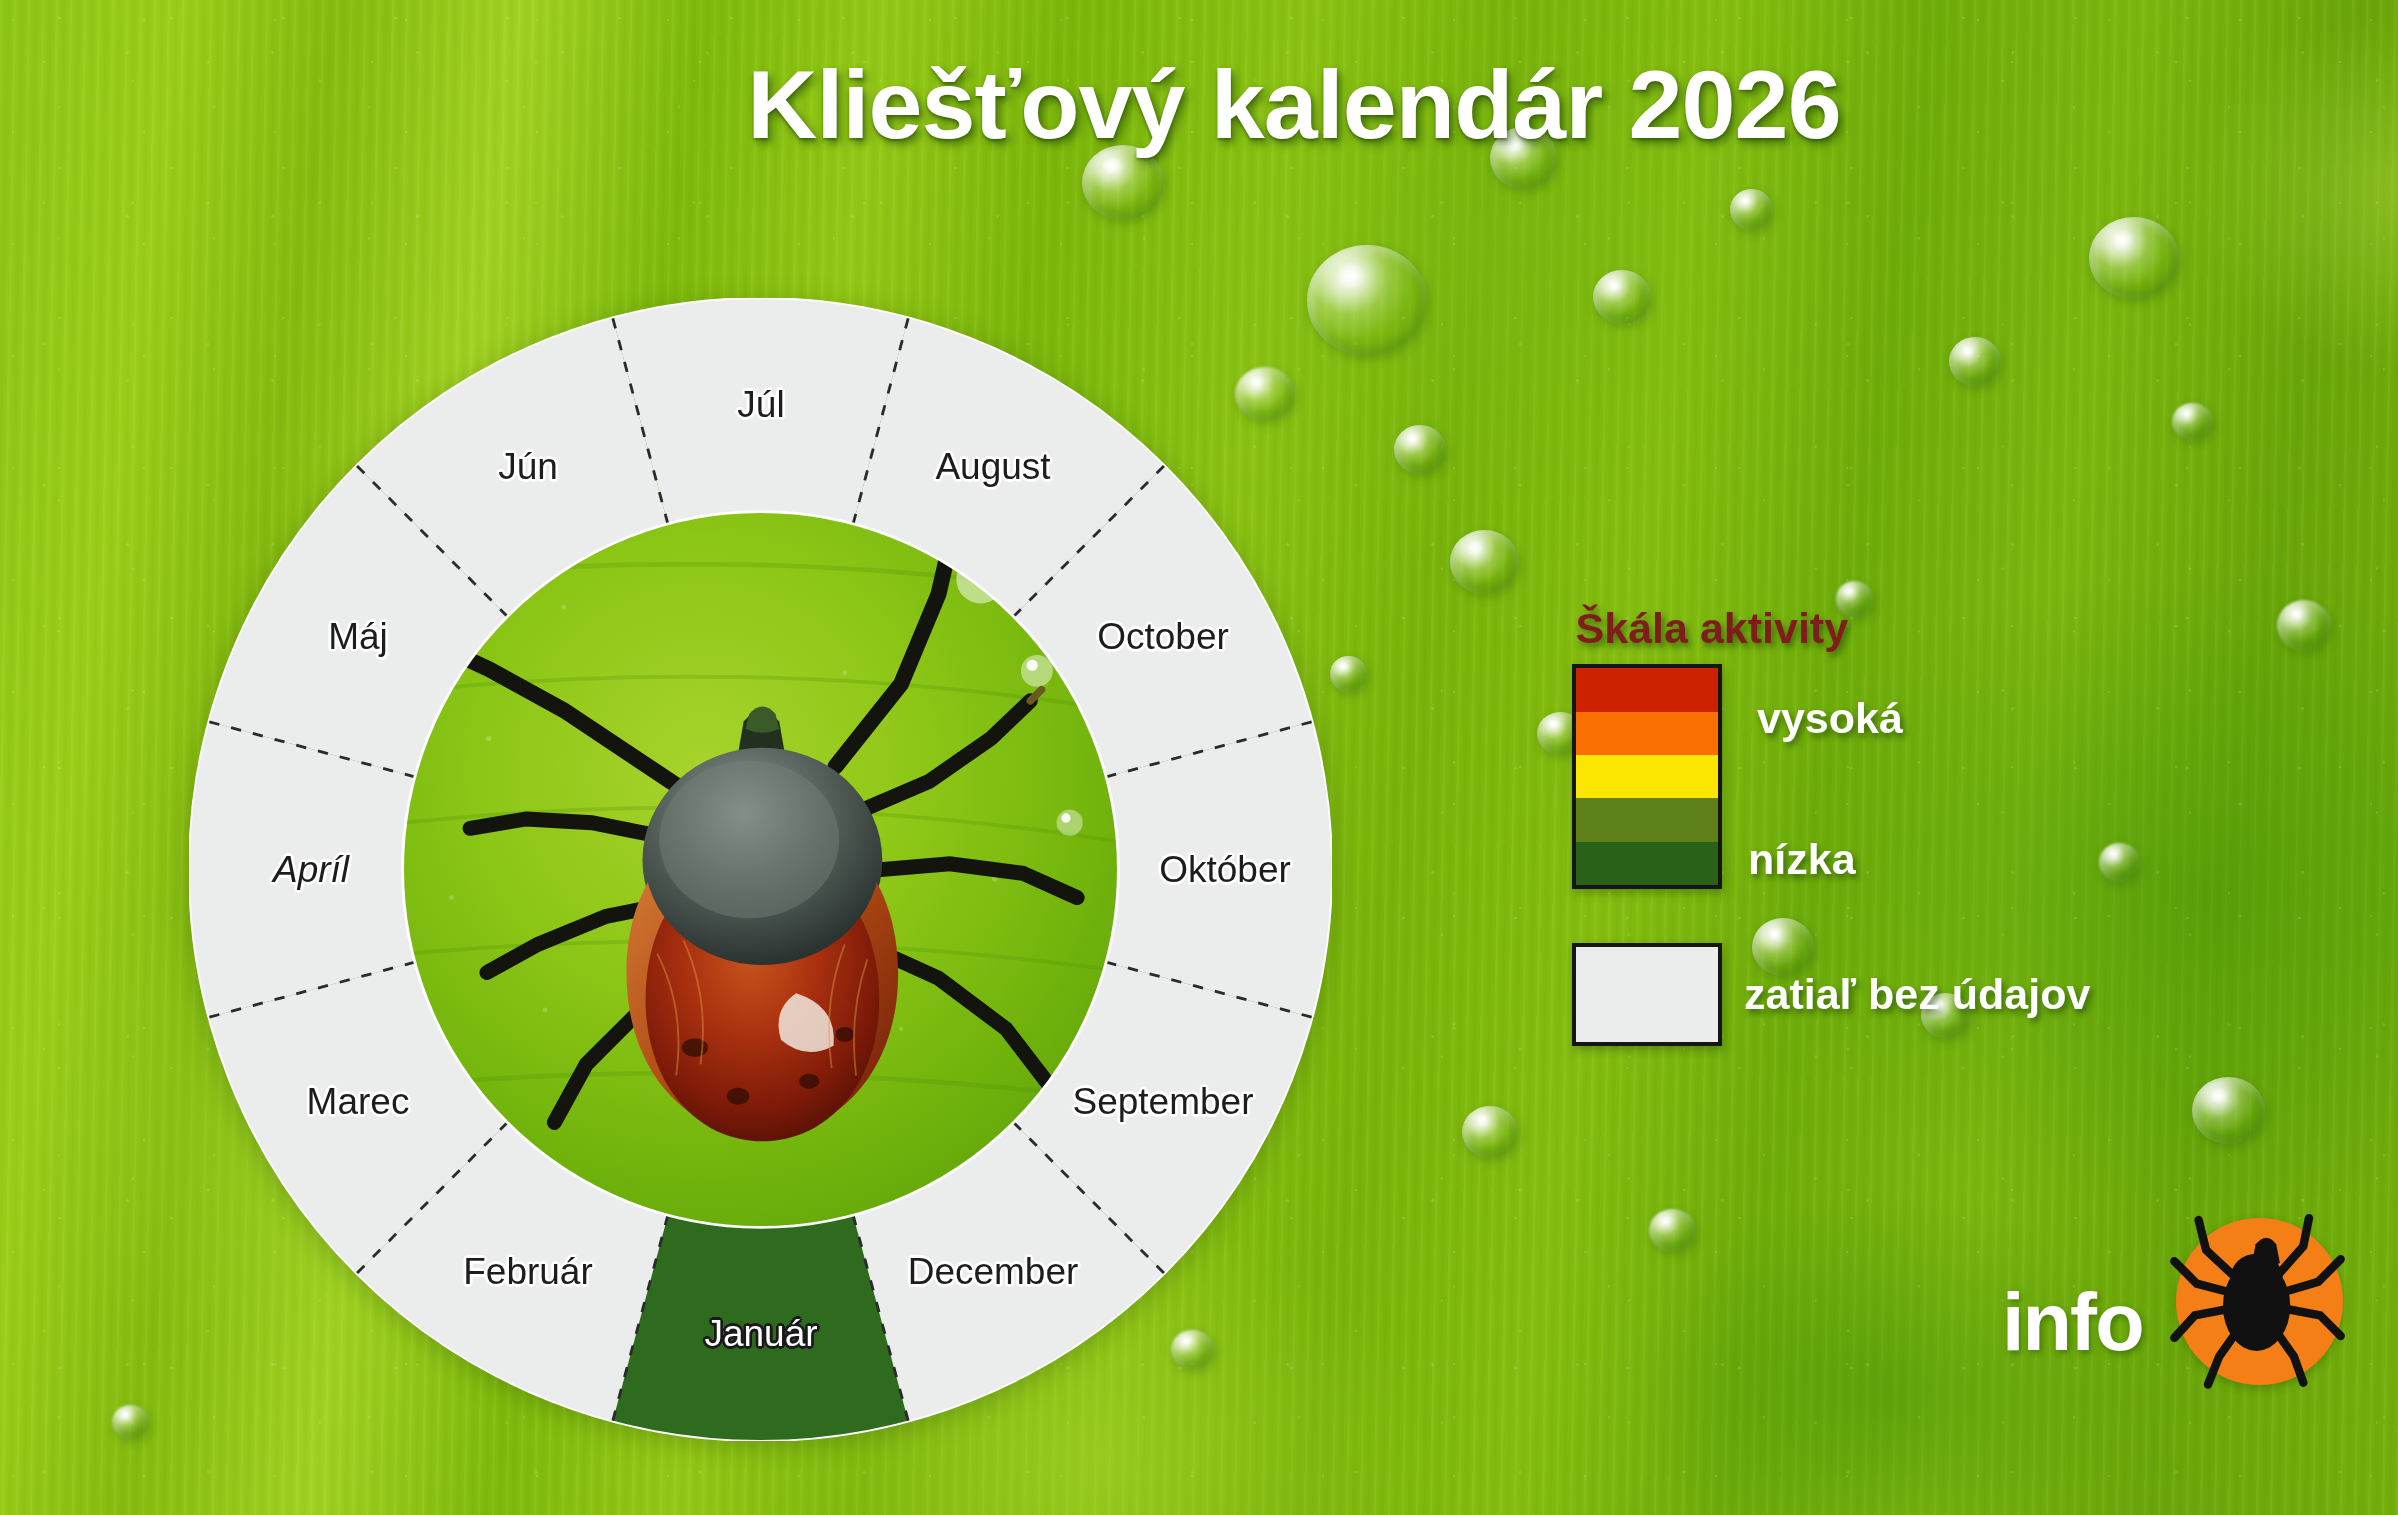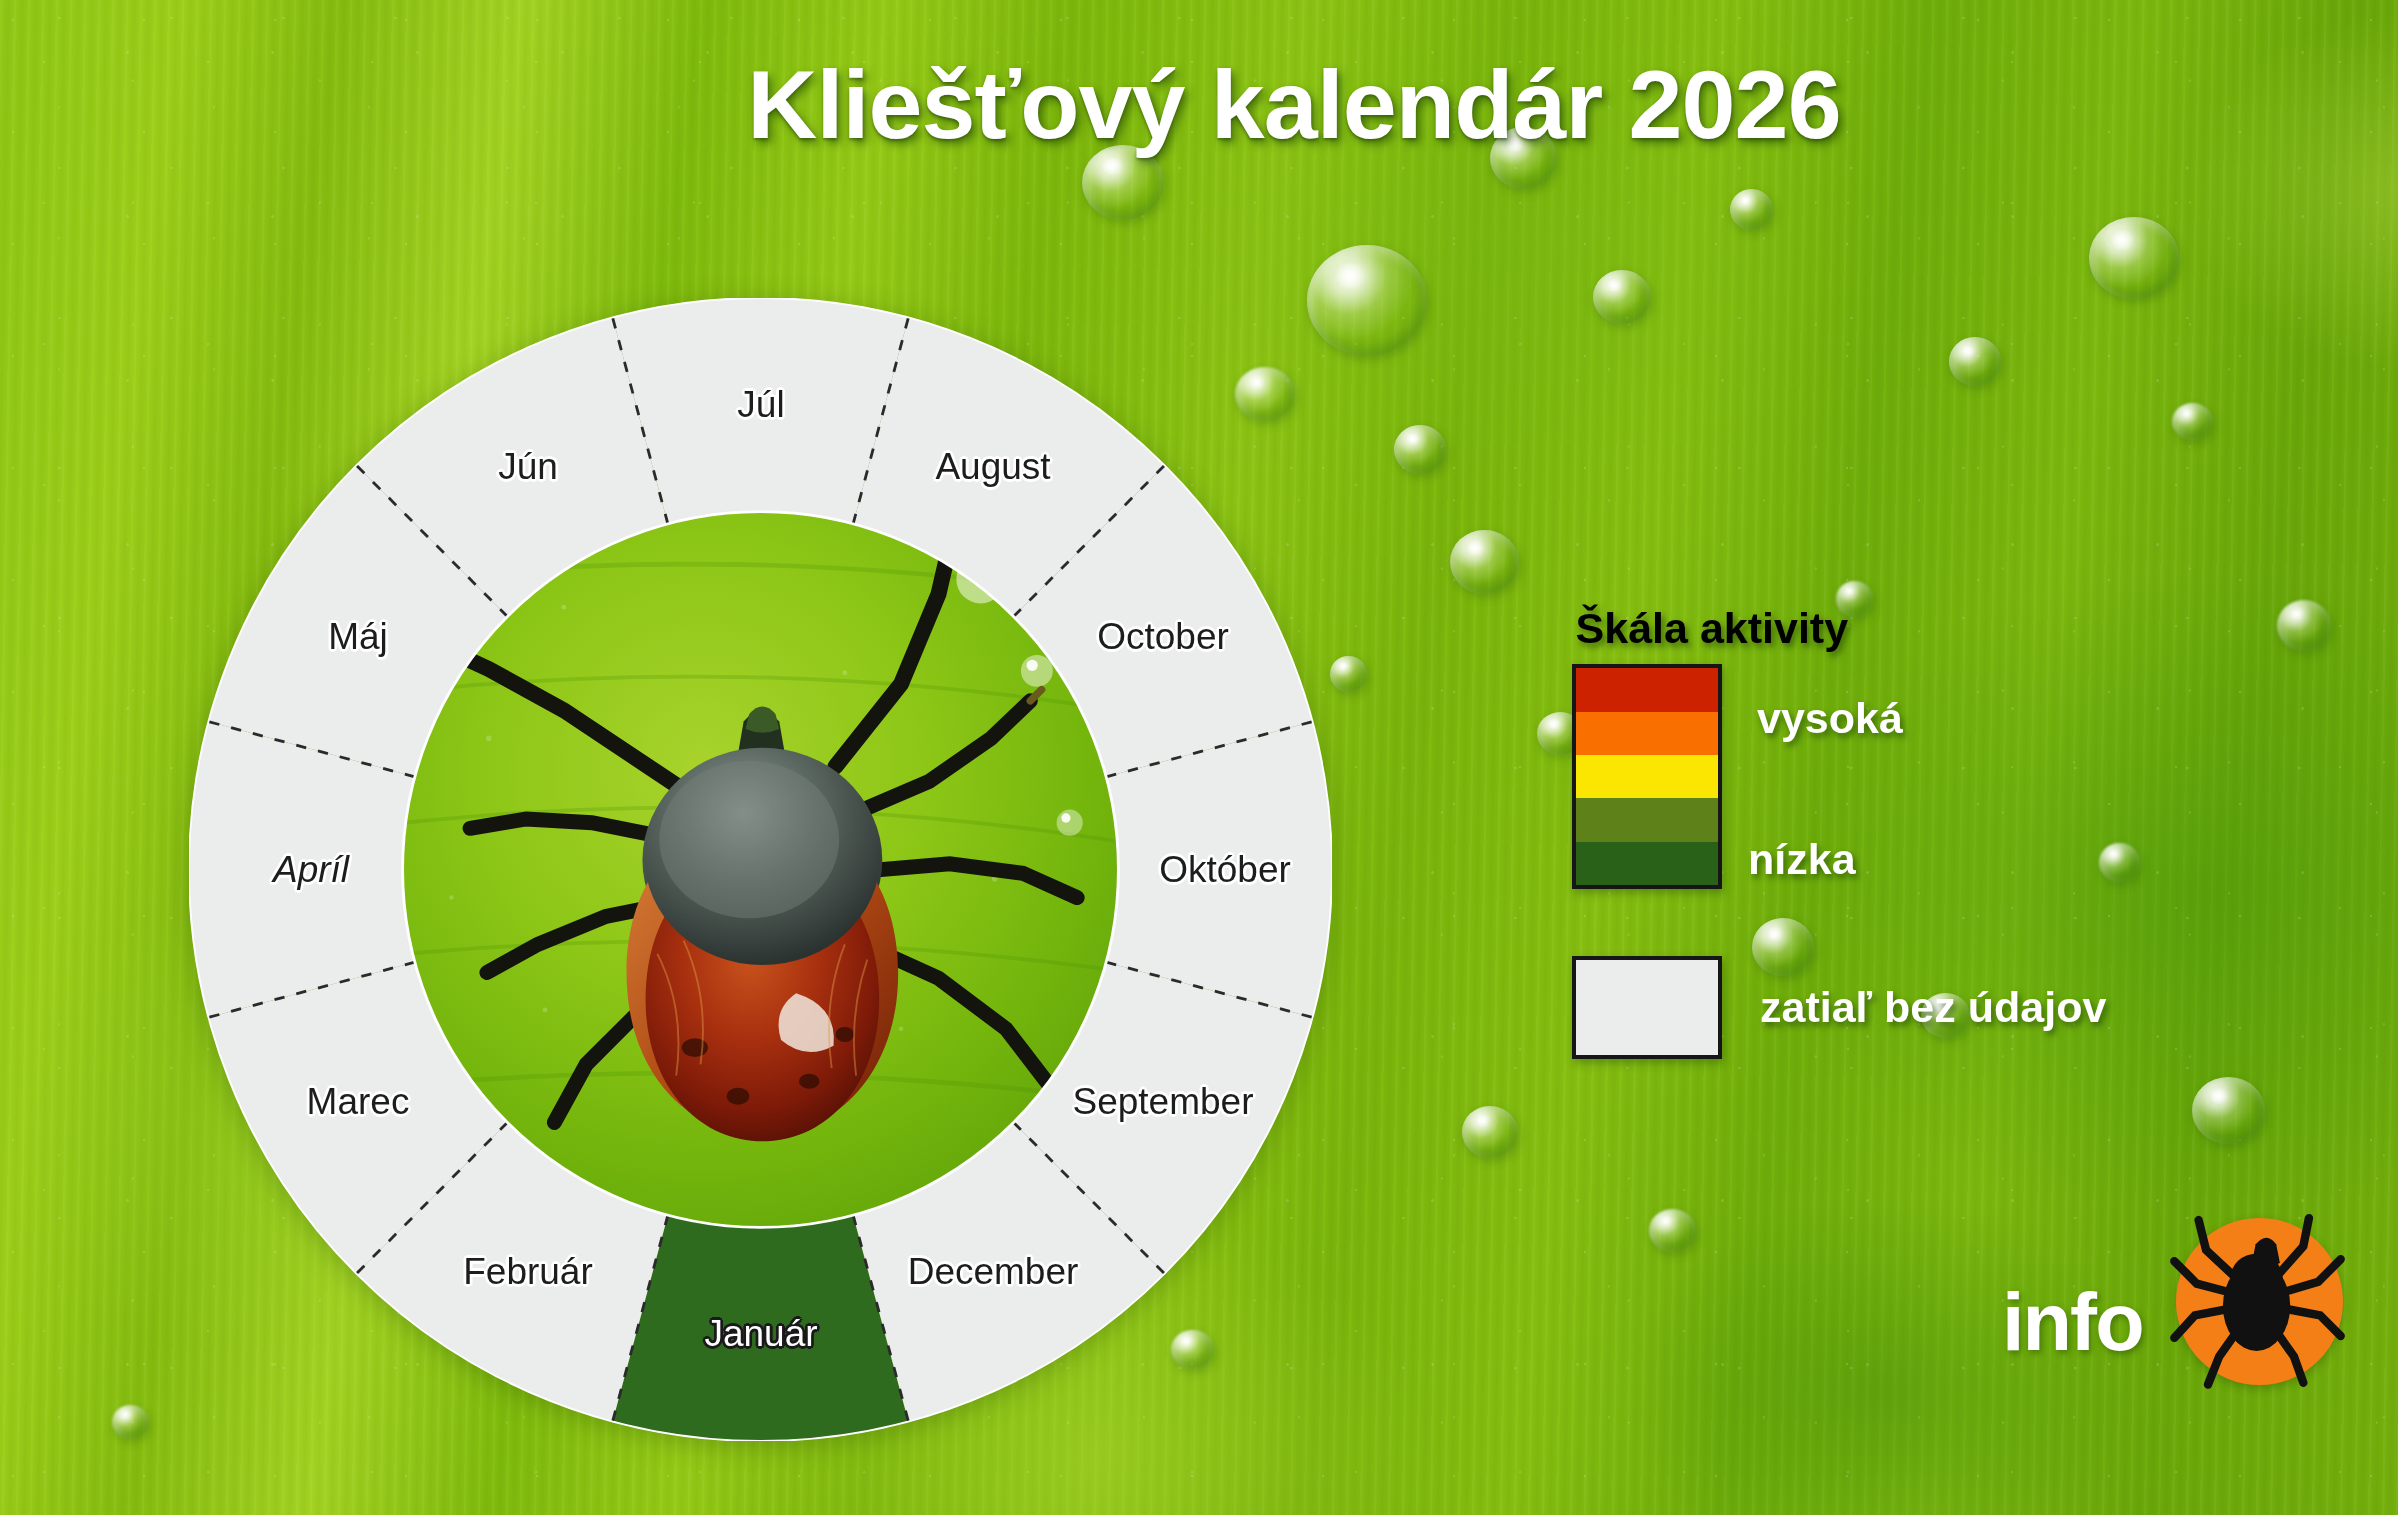"Škála aktivity" #legend-title { color: #000000 -> #7f1d1d }
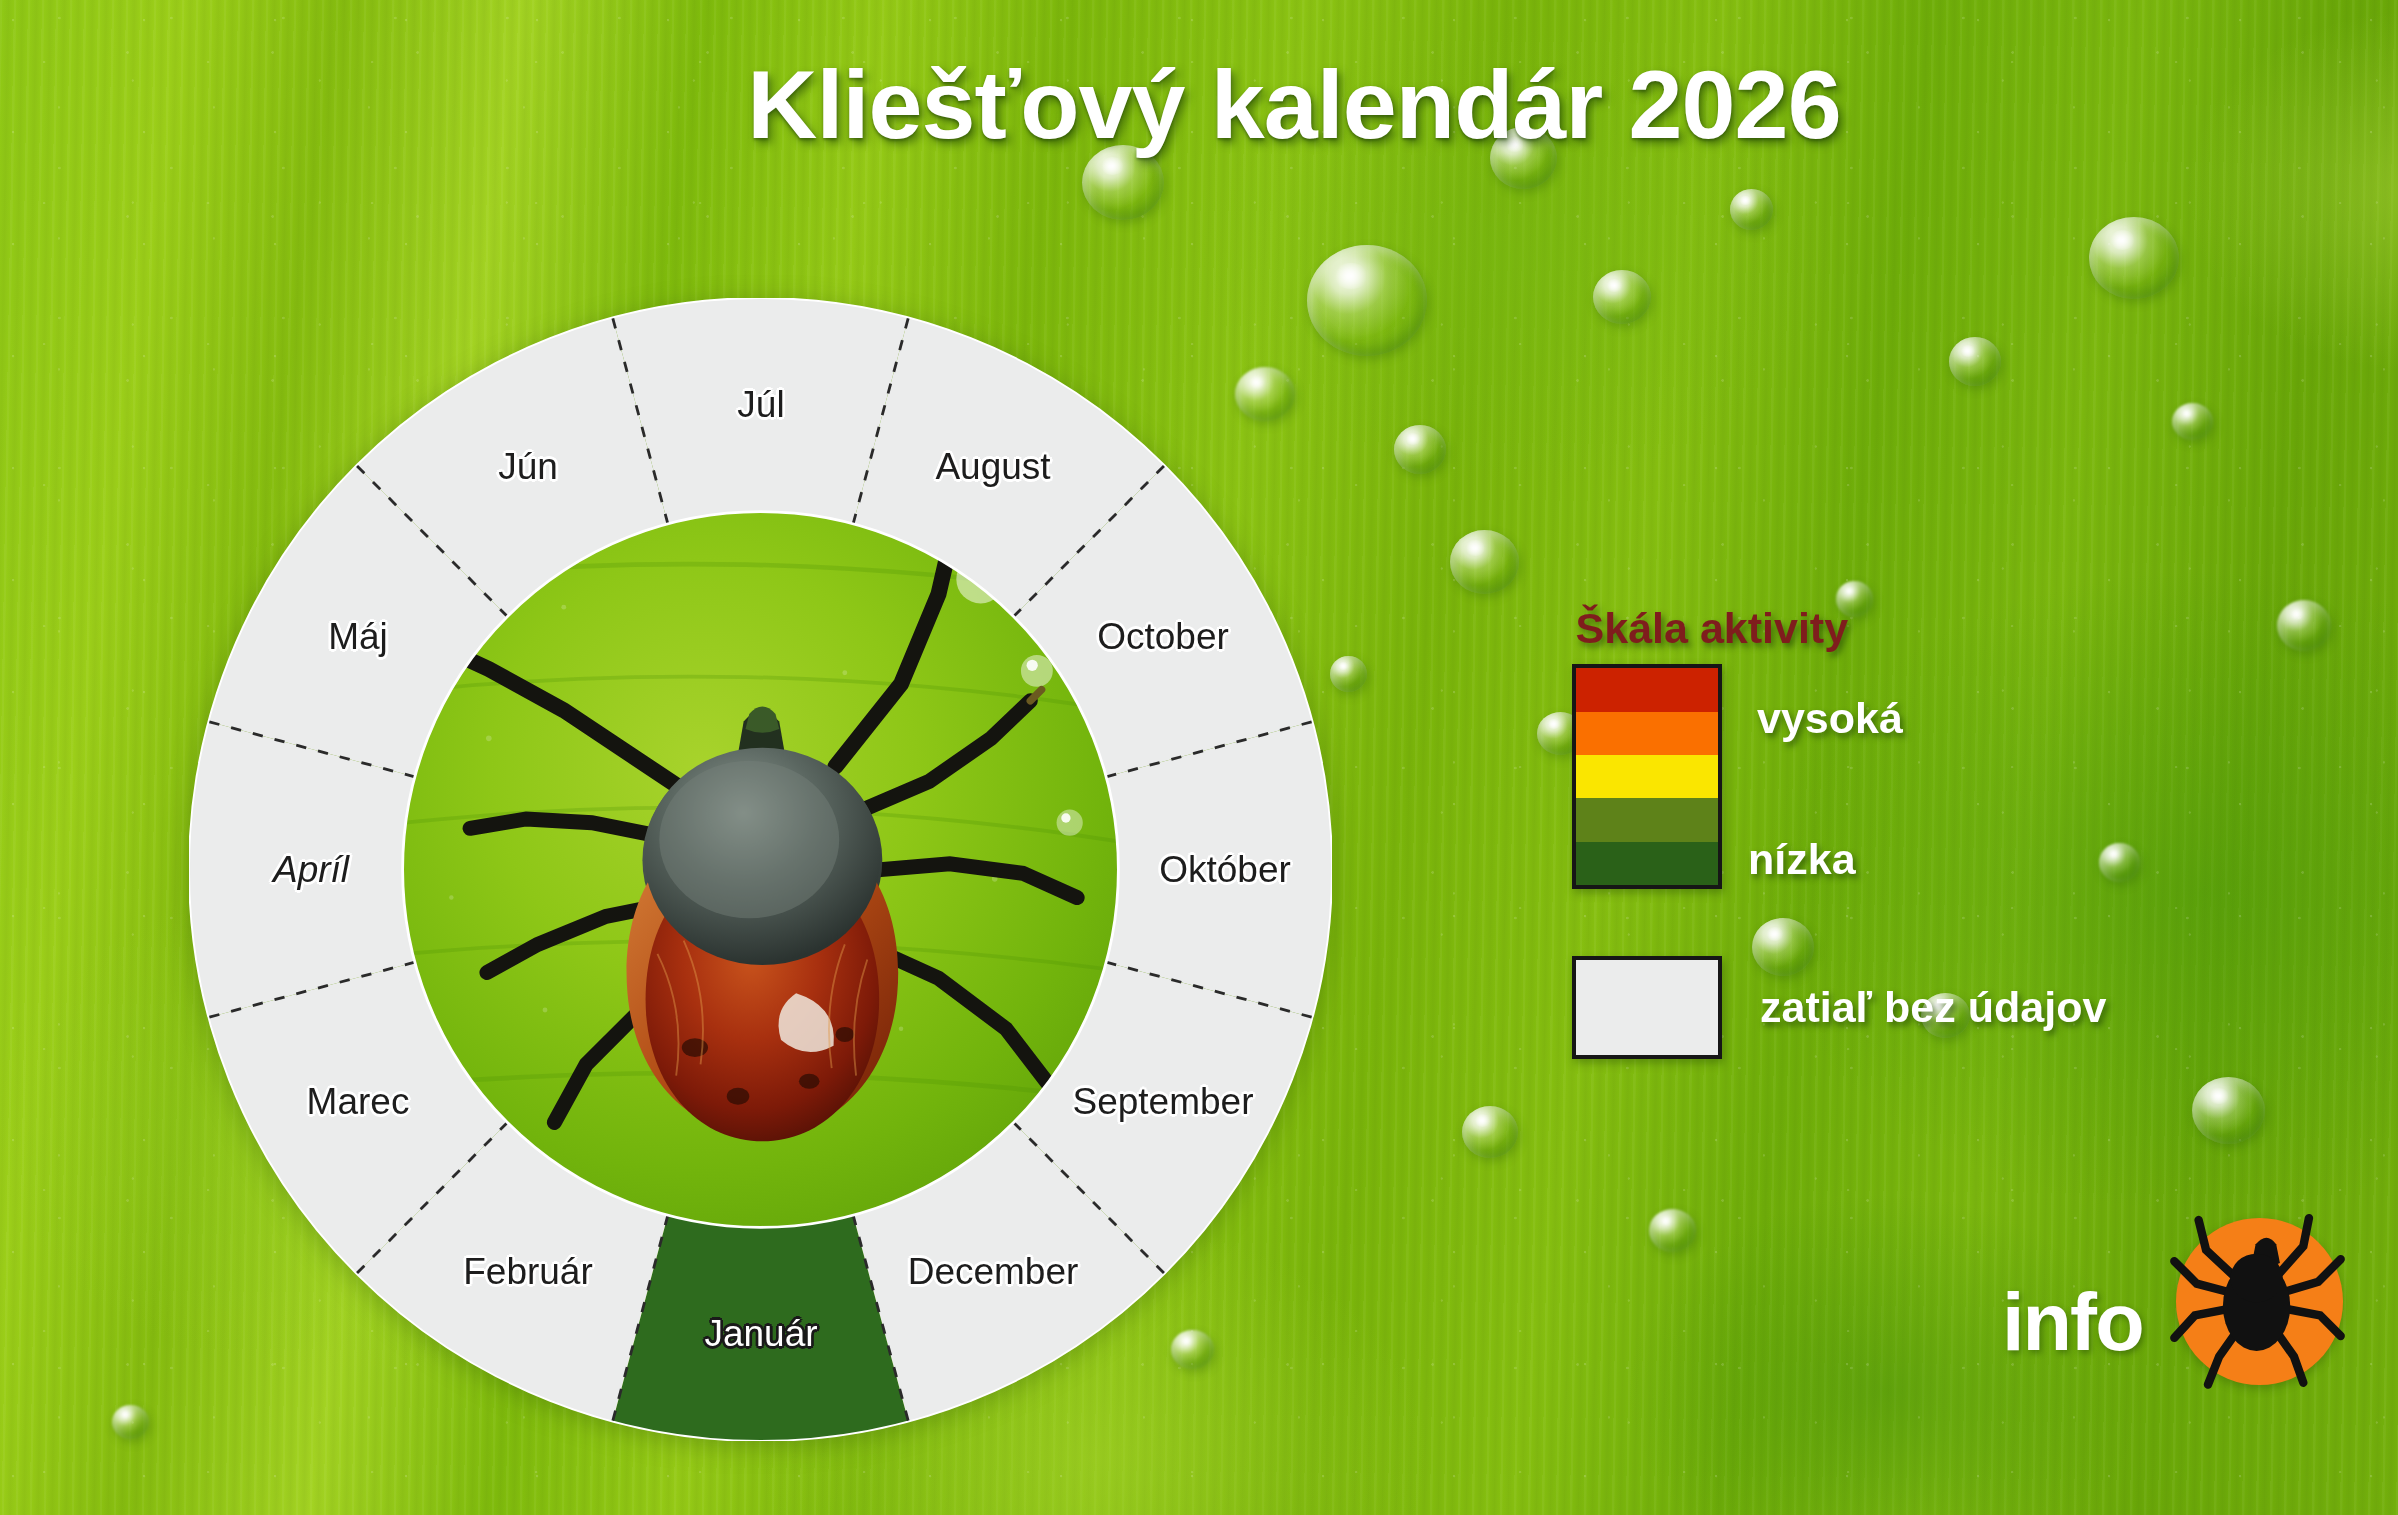"zatiaľ bez údajov" #nodata-row { gap: 21px -> 5px; top: 292px -> 279px }
